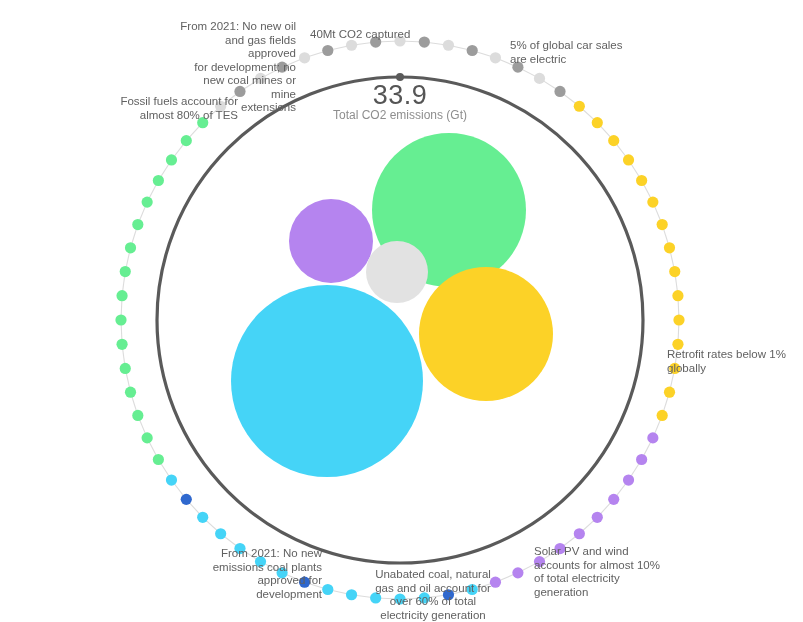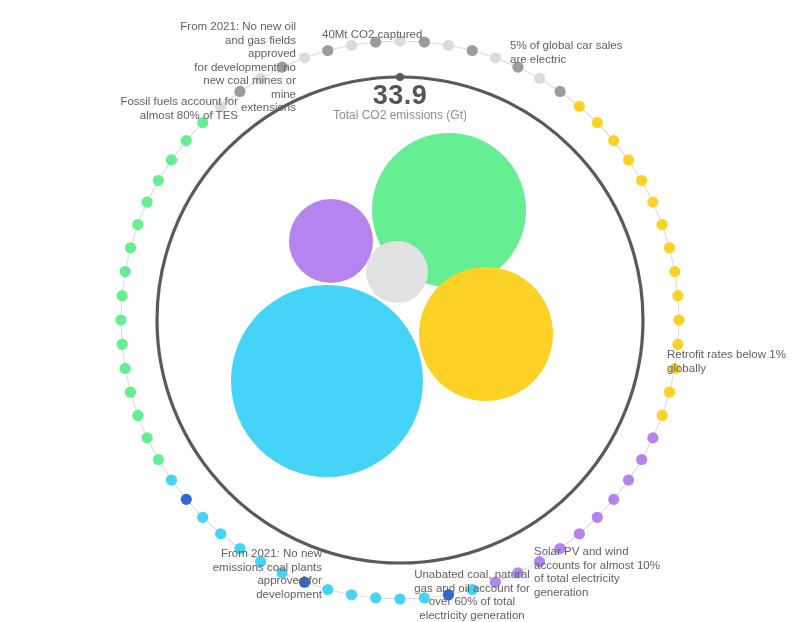"40Mt CO2 captured" div.annotation { margin-left: 12px -> none }
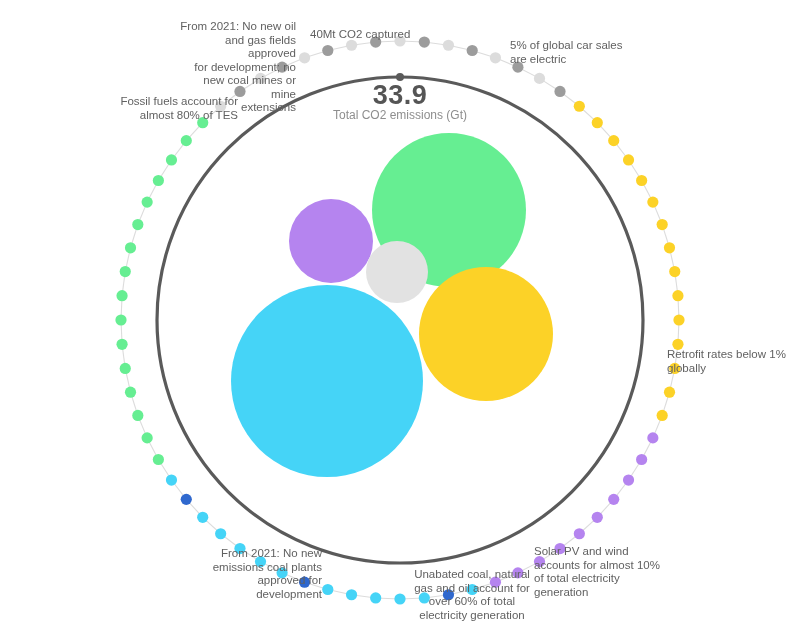"33.9" .center-value { font-weight: bold -> normal }
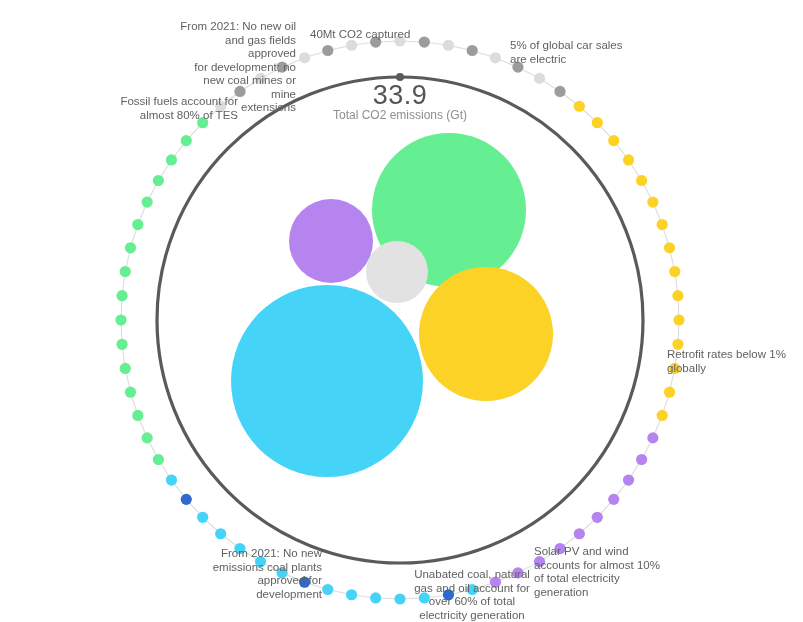"Unabated coal, natural" .an-center { margin-left: 39px -> none }
